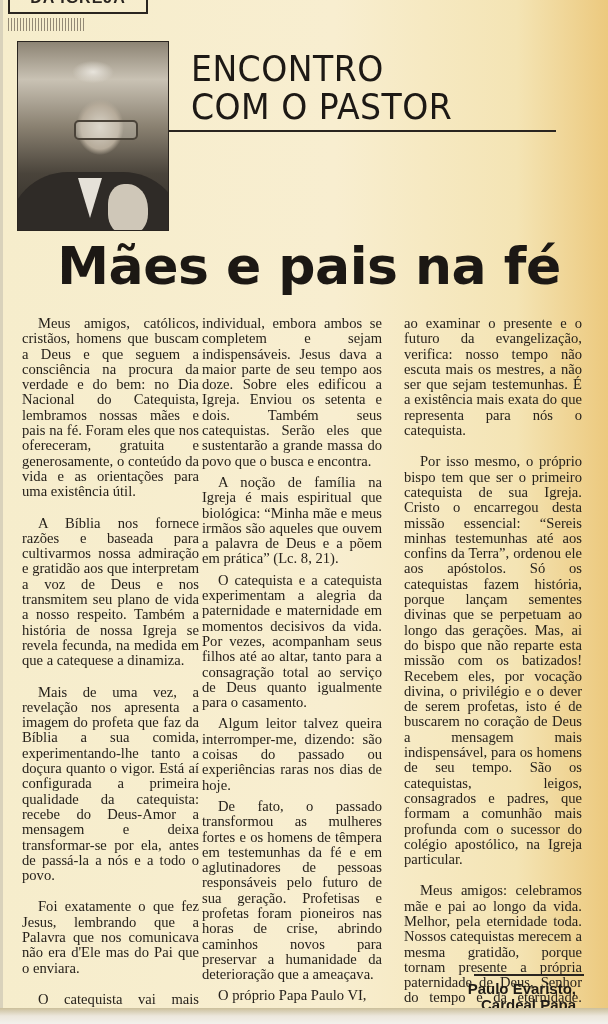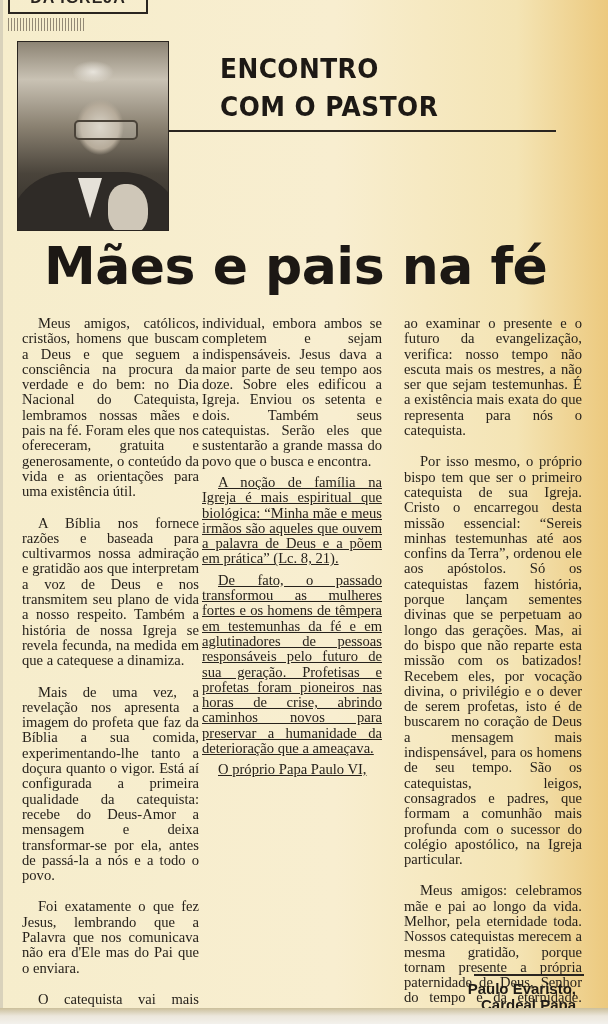"ENCONTRO" .column-title { font-size: 27px -> 36px; font-weight: 700 -> 400; left: 220px -> 191px }
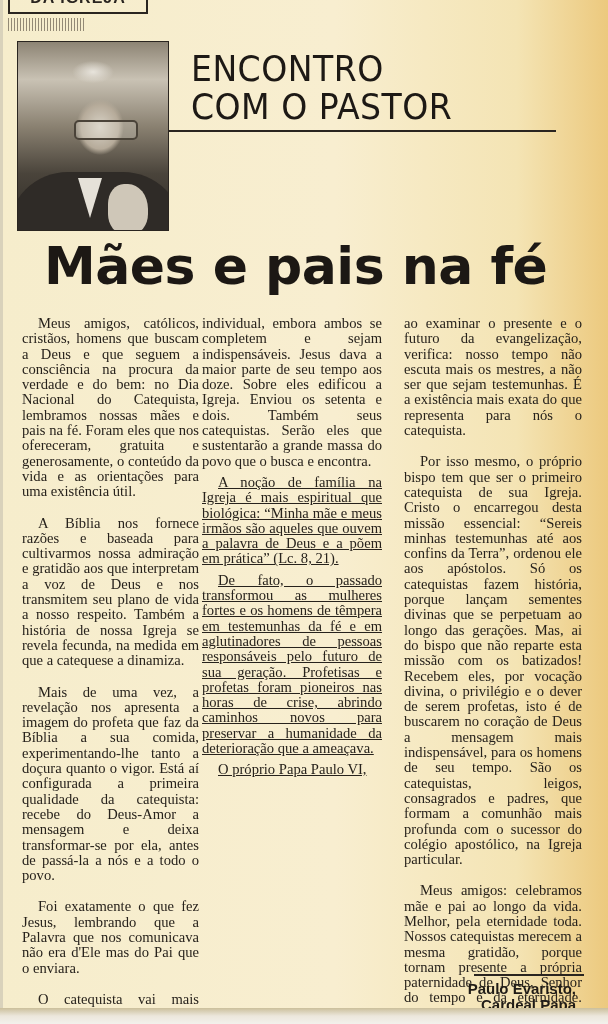"Mães e pais na fé" h1.headline { text-align: none -> center }
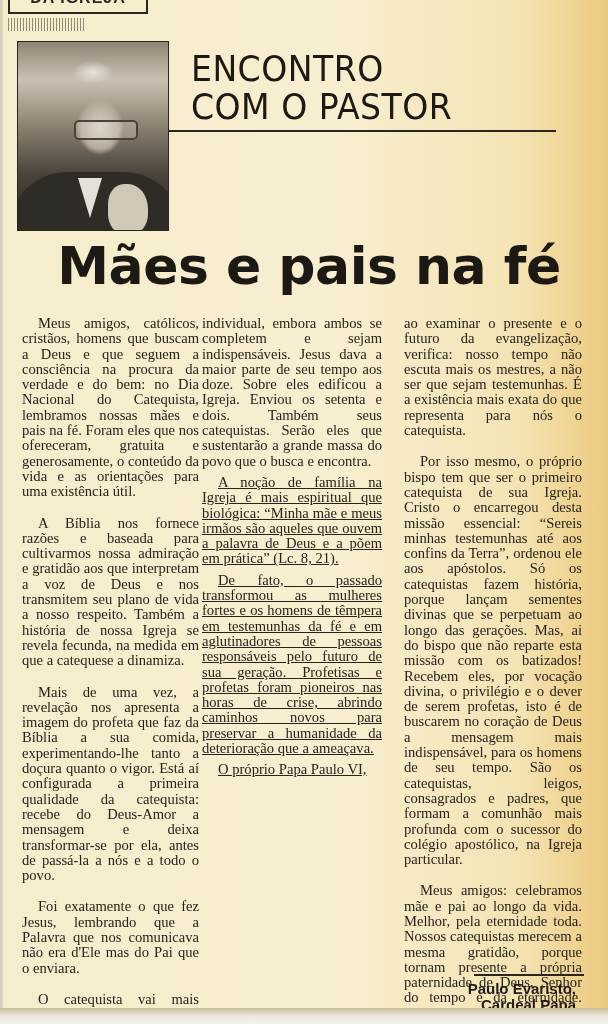"A noção de família na" .col p.gap { text-decoration: underline -> none }
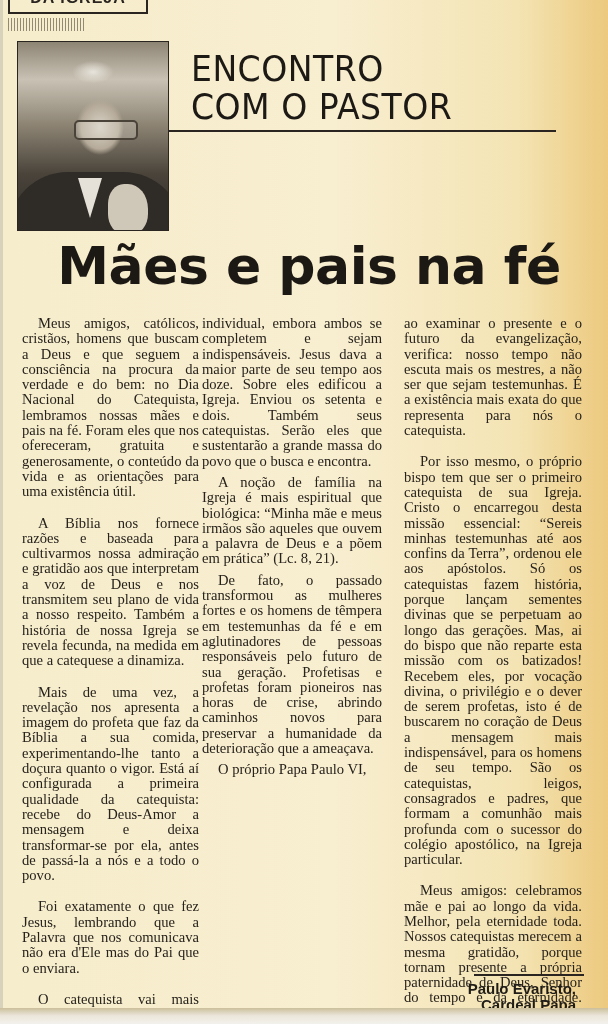"O catequista e a catequista" p.gap { html: none -> <p>O catequista e a catequista experimentam a alegria da paternidade e maternidade em momentos decisivos da vida. Por vezes, acompanham seus filhos até ao altar, tanto para a consagração total ao serviço de Deus quanto igualmente para o casamento.</p> }
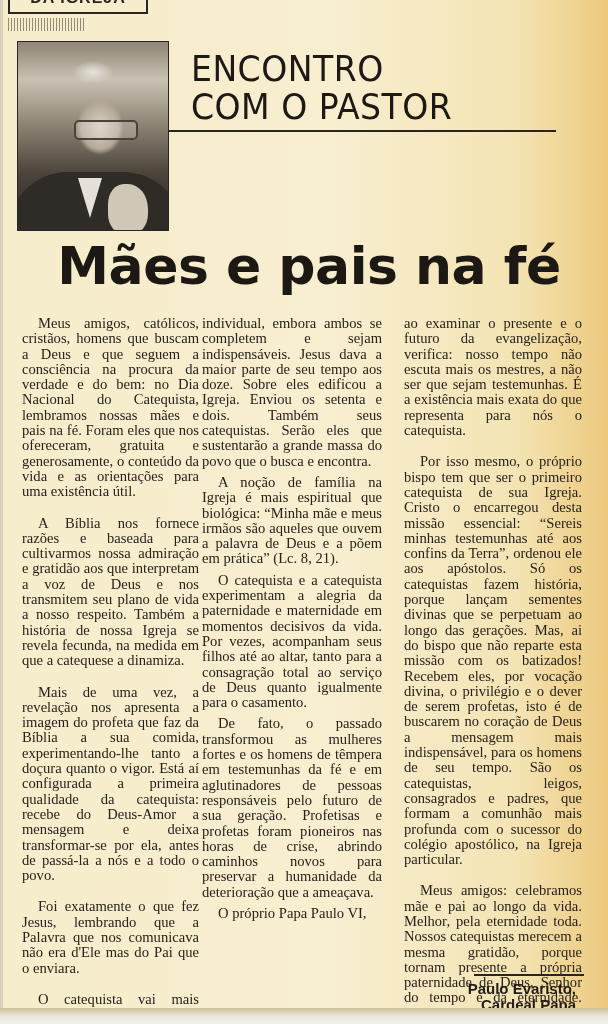"Algum leitor talvez queira" p.gap { html: none -> <p>Algum leitor talvez queira interromper-me, dizendo: são coisas do passado ou experiências raras nos dias de hoje.</p> }
